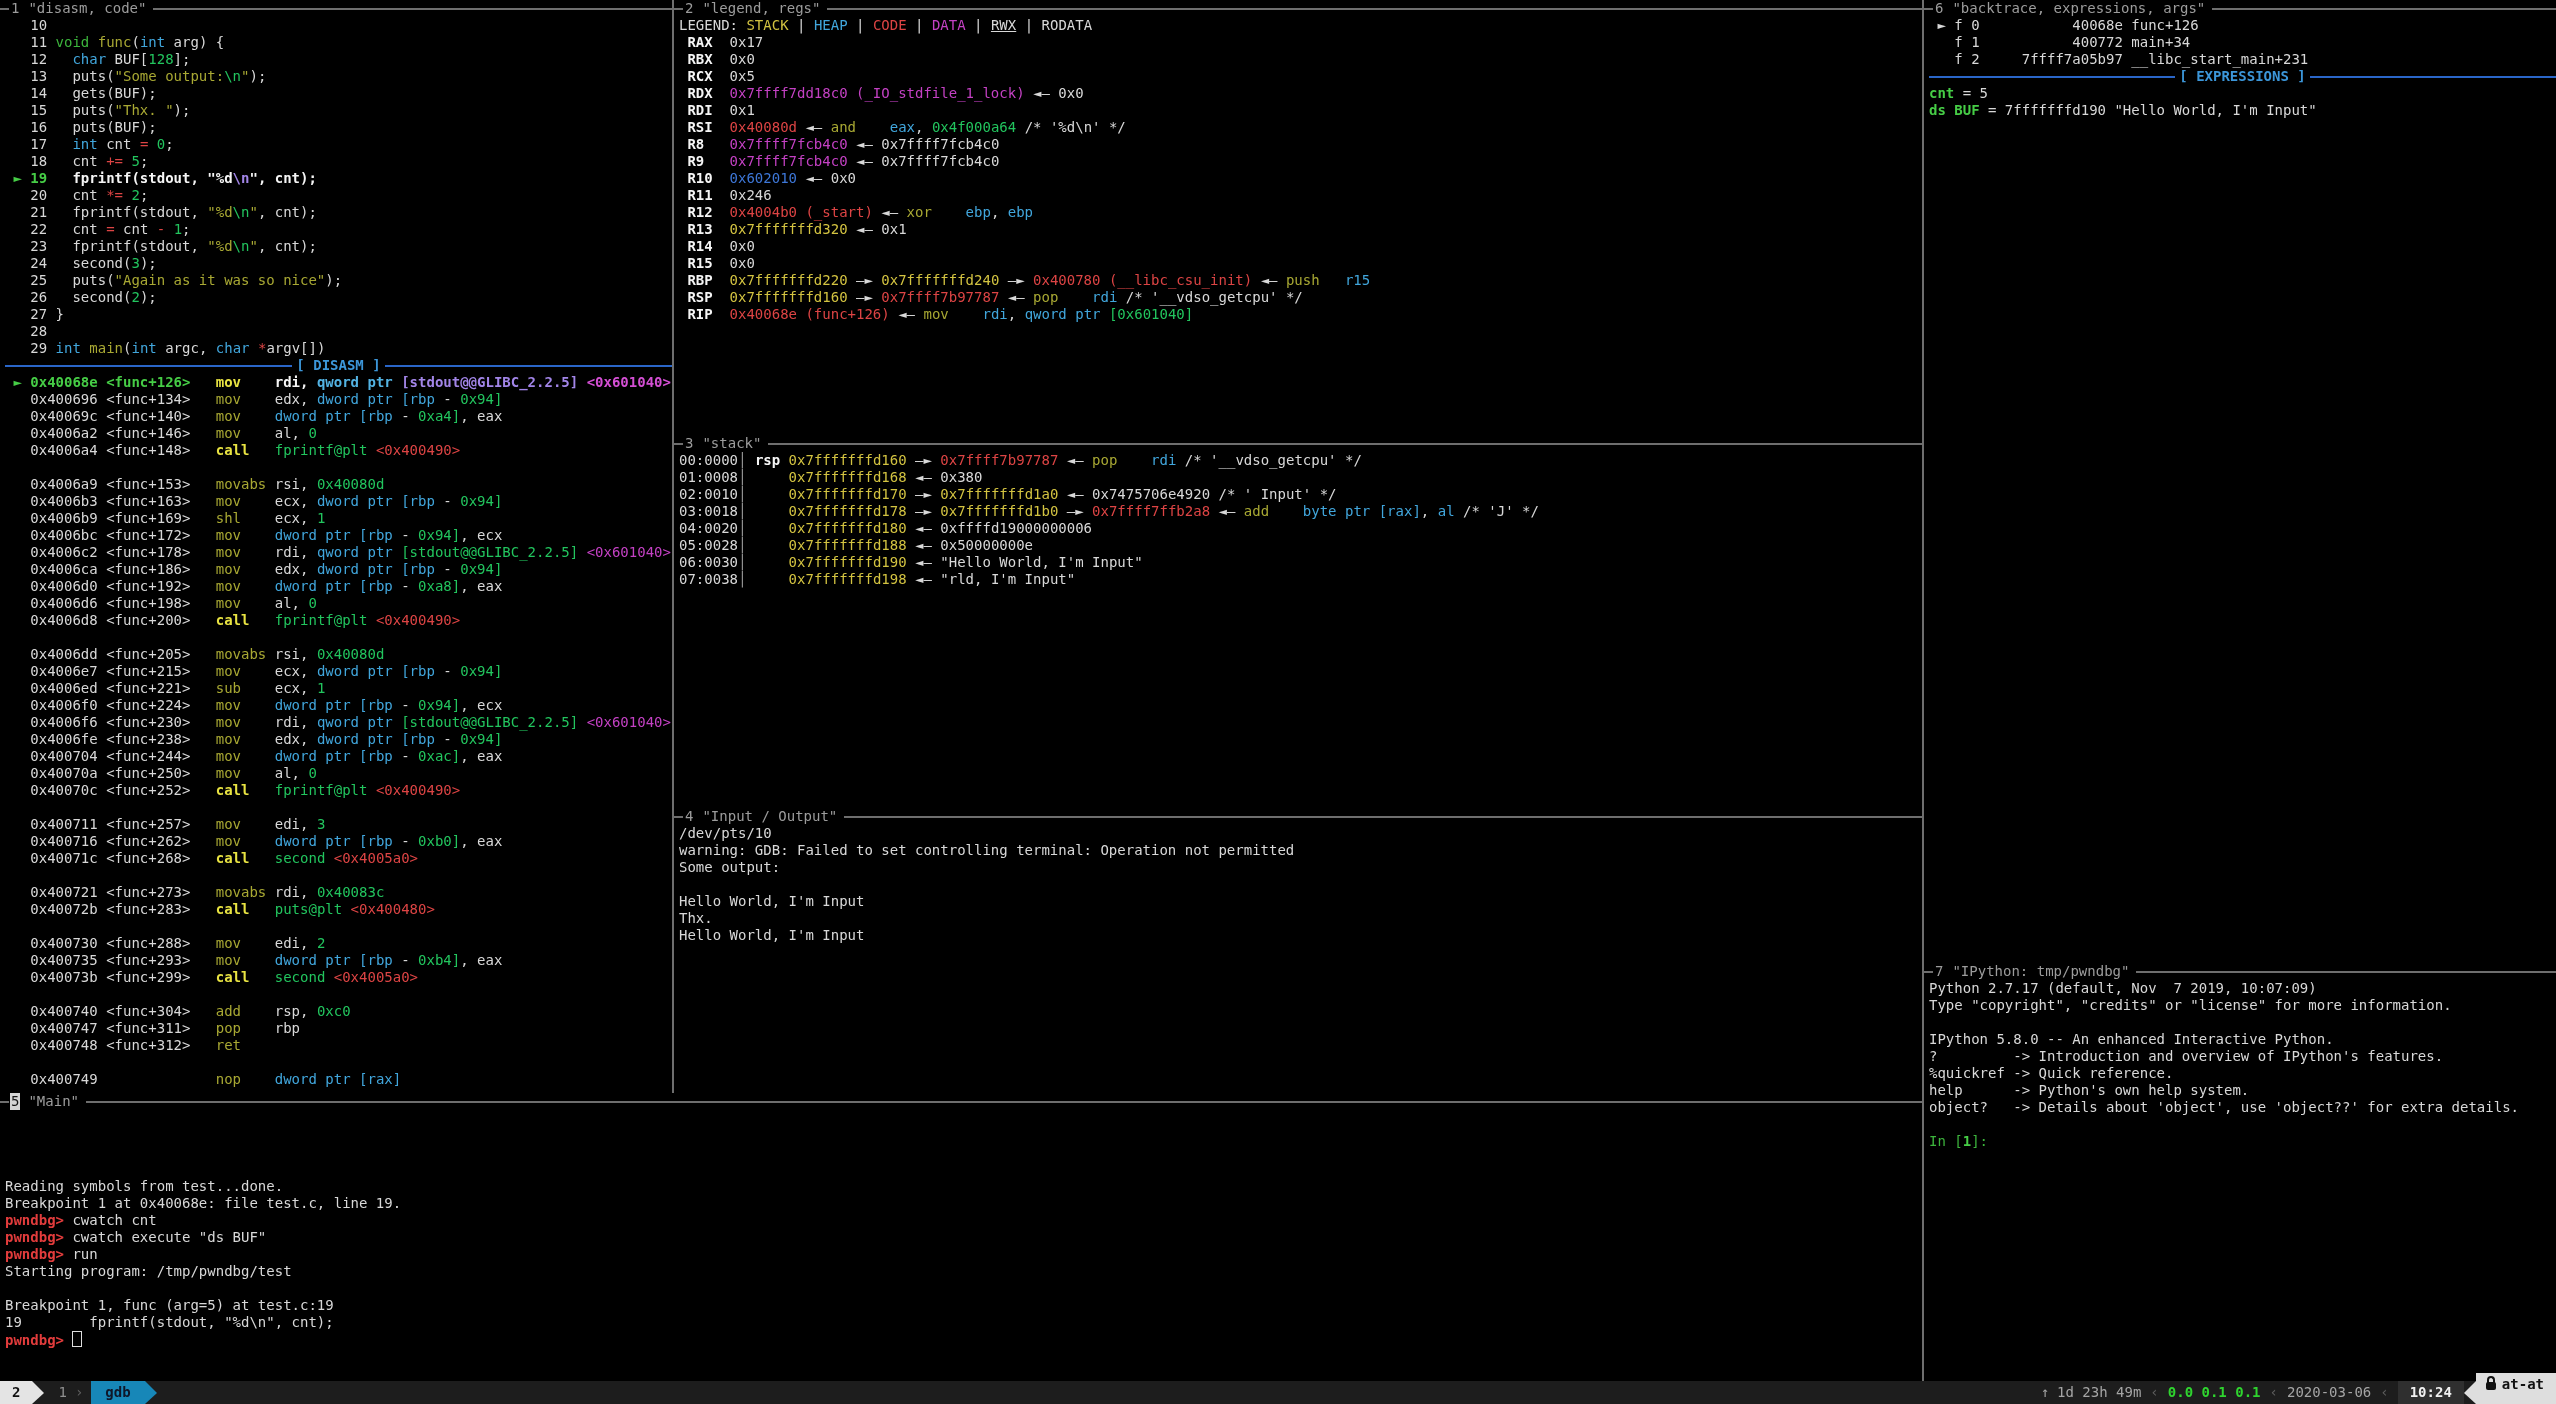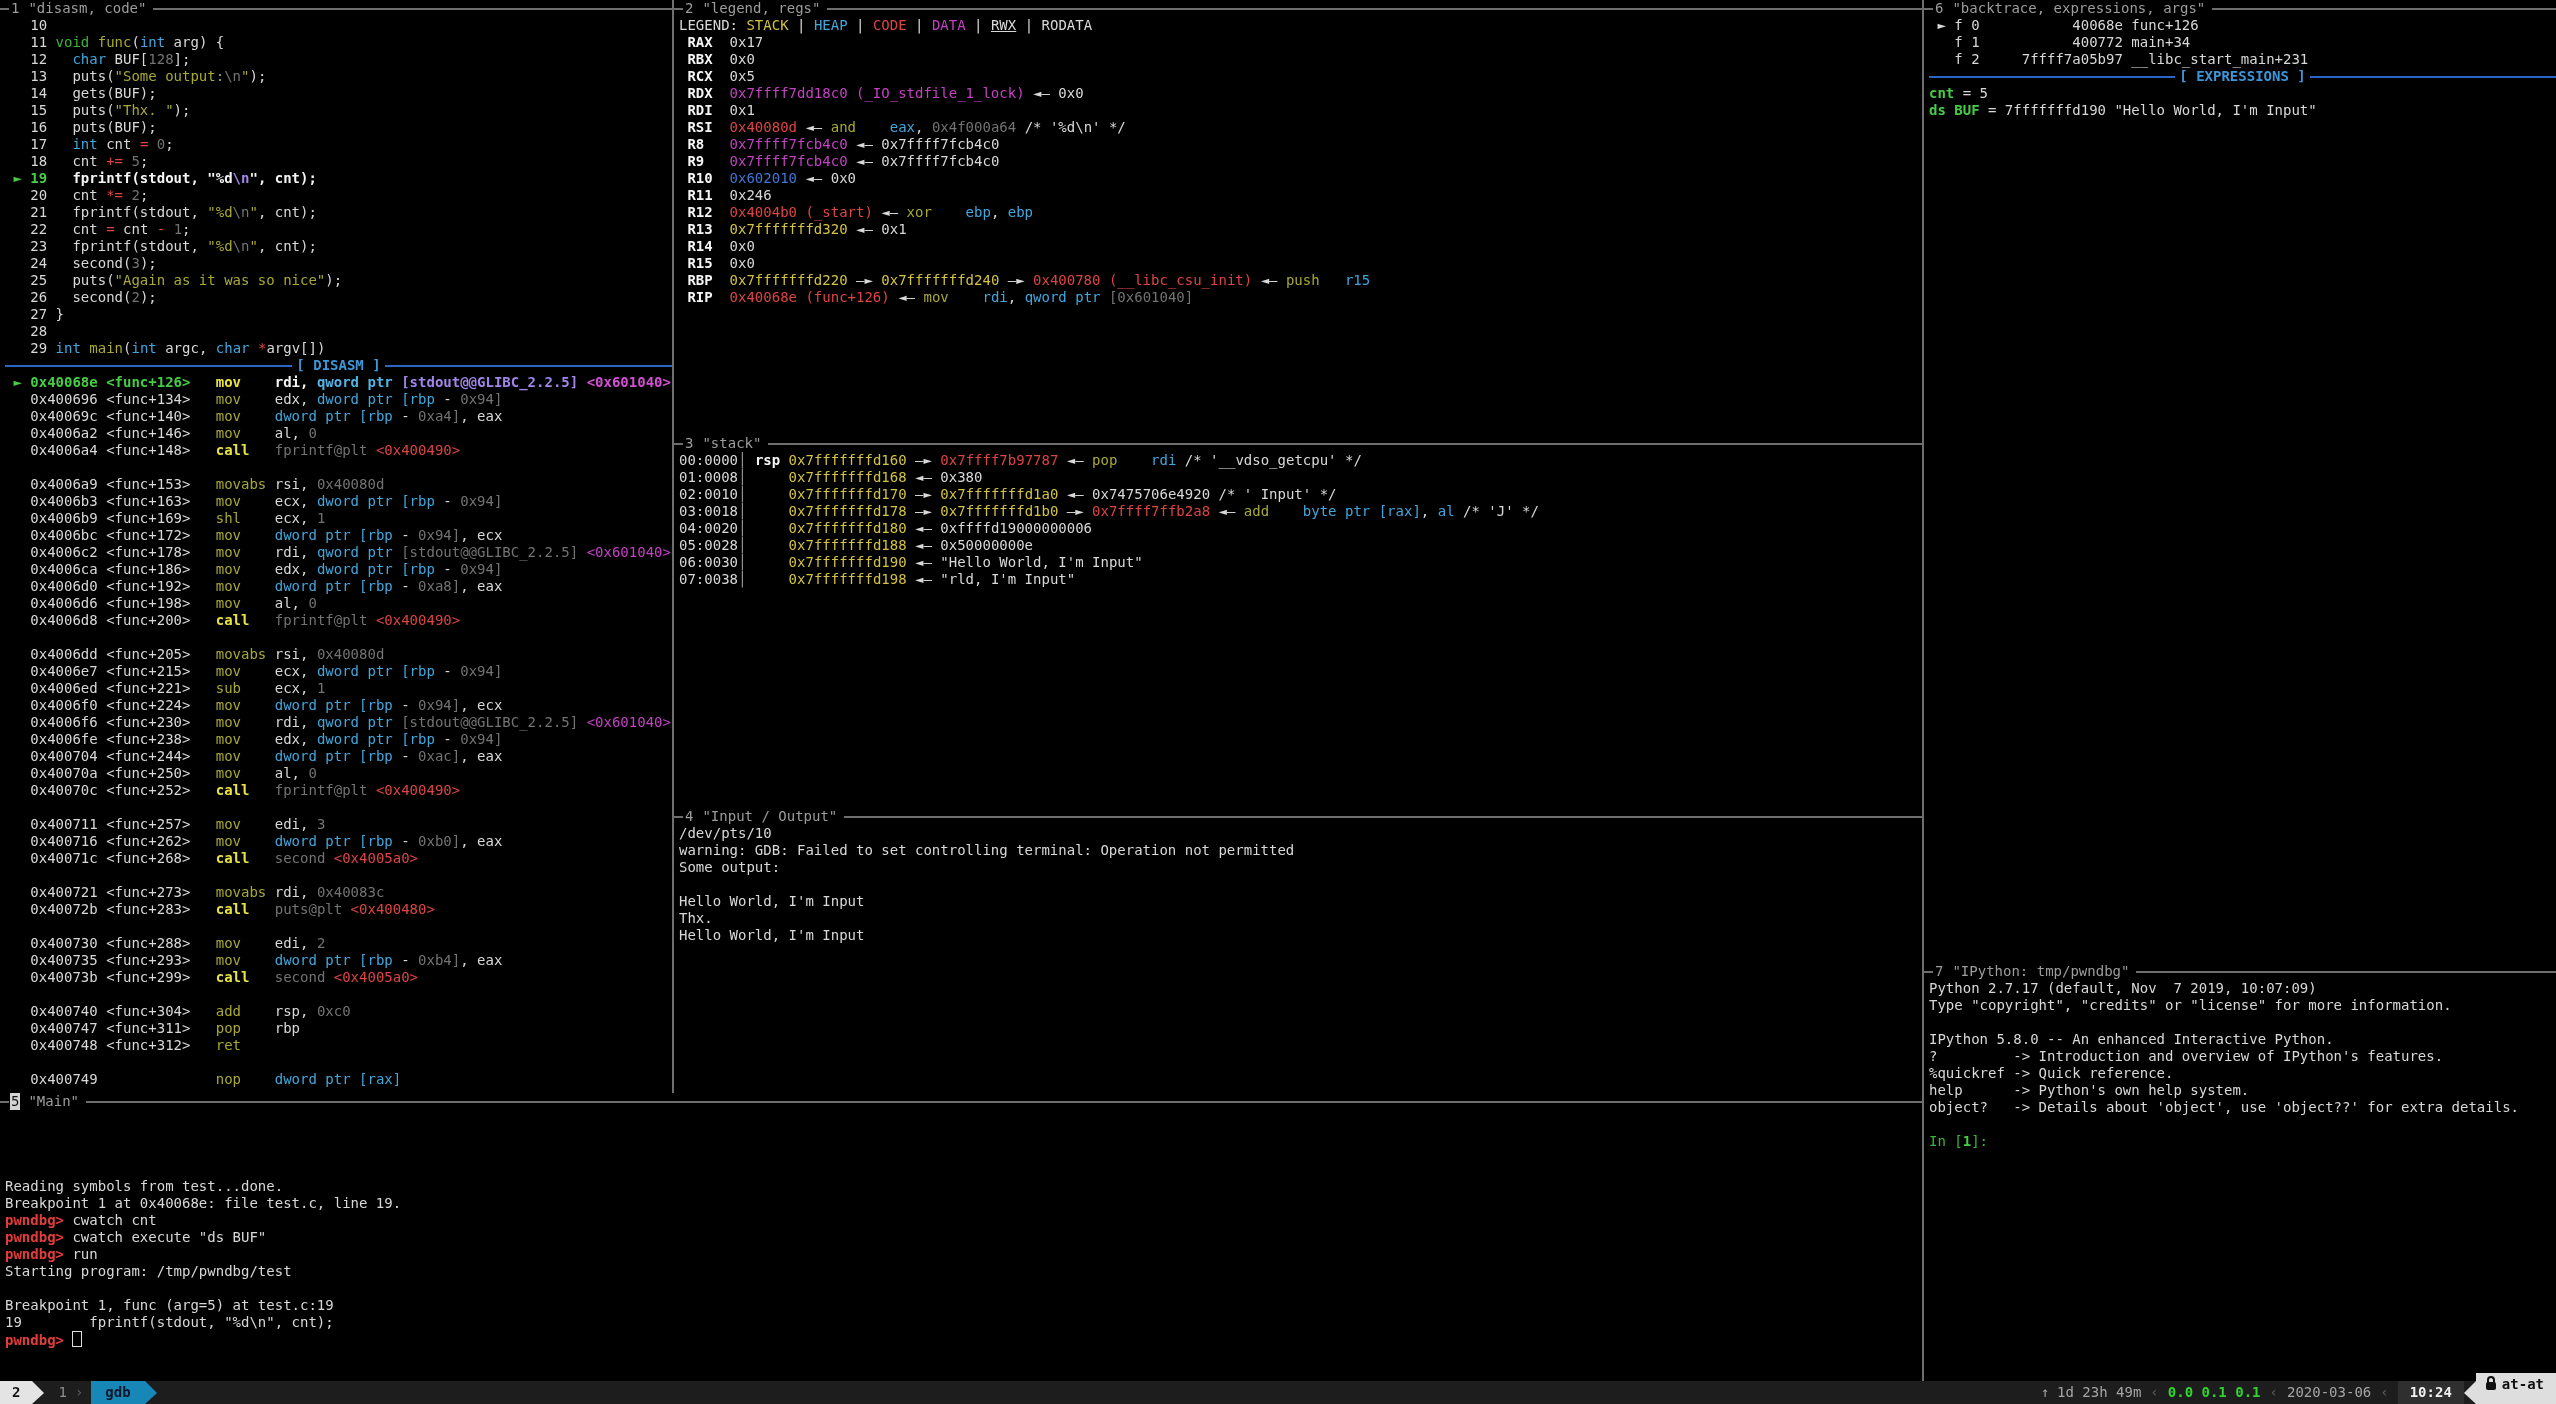"128" .p { color: #737373 -> #22c55e }
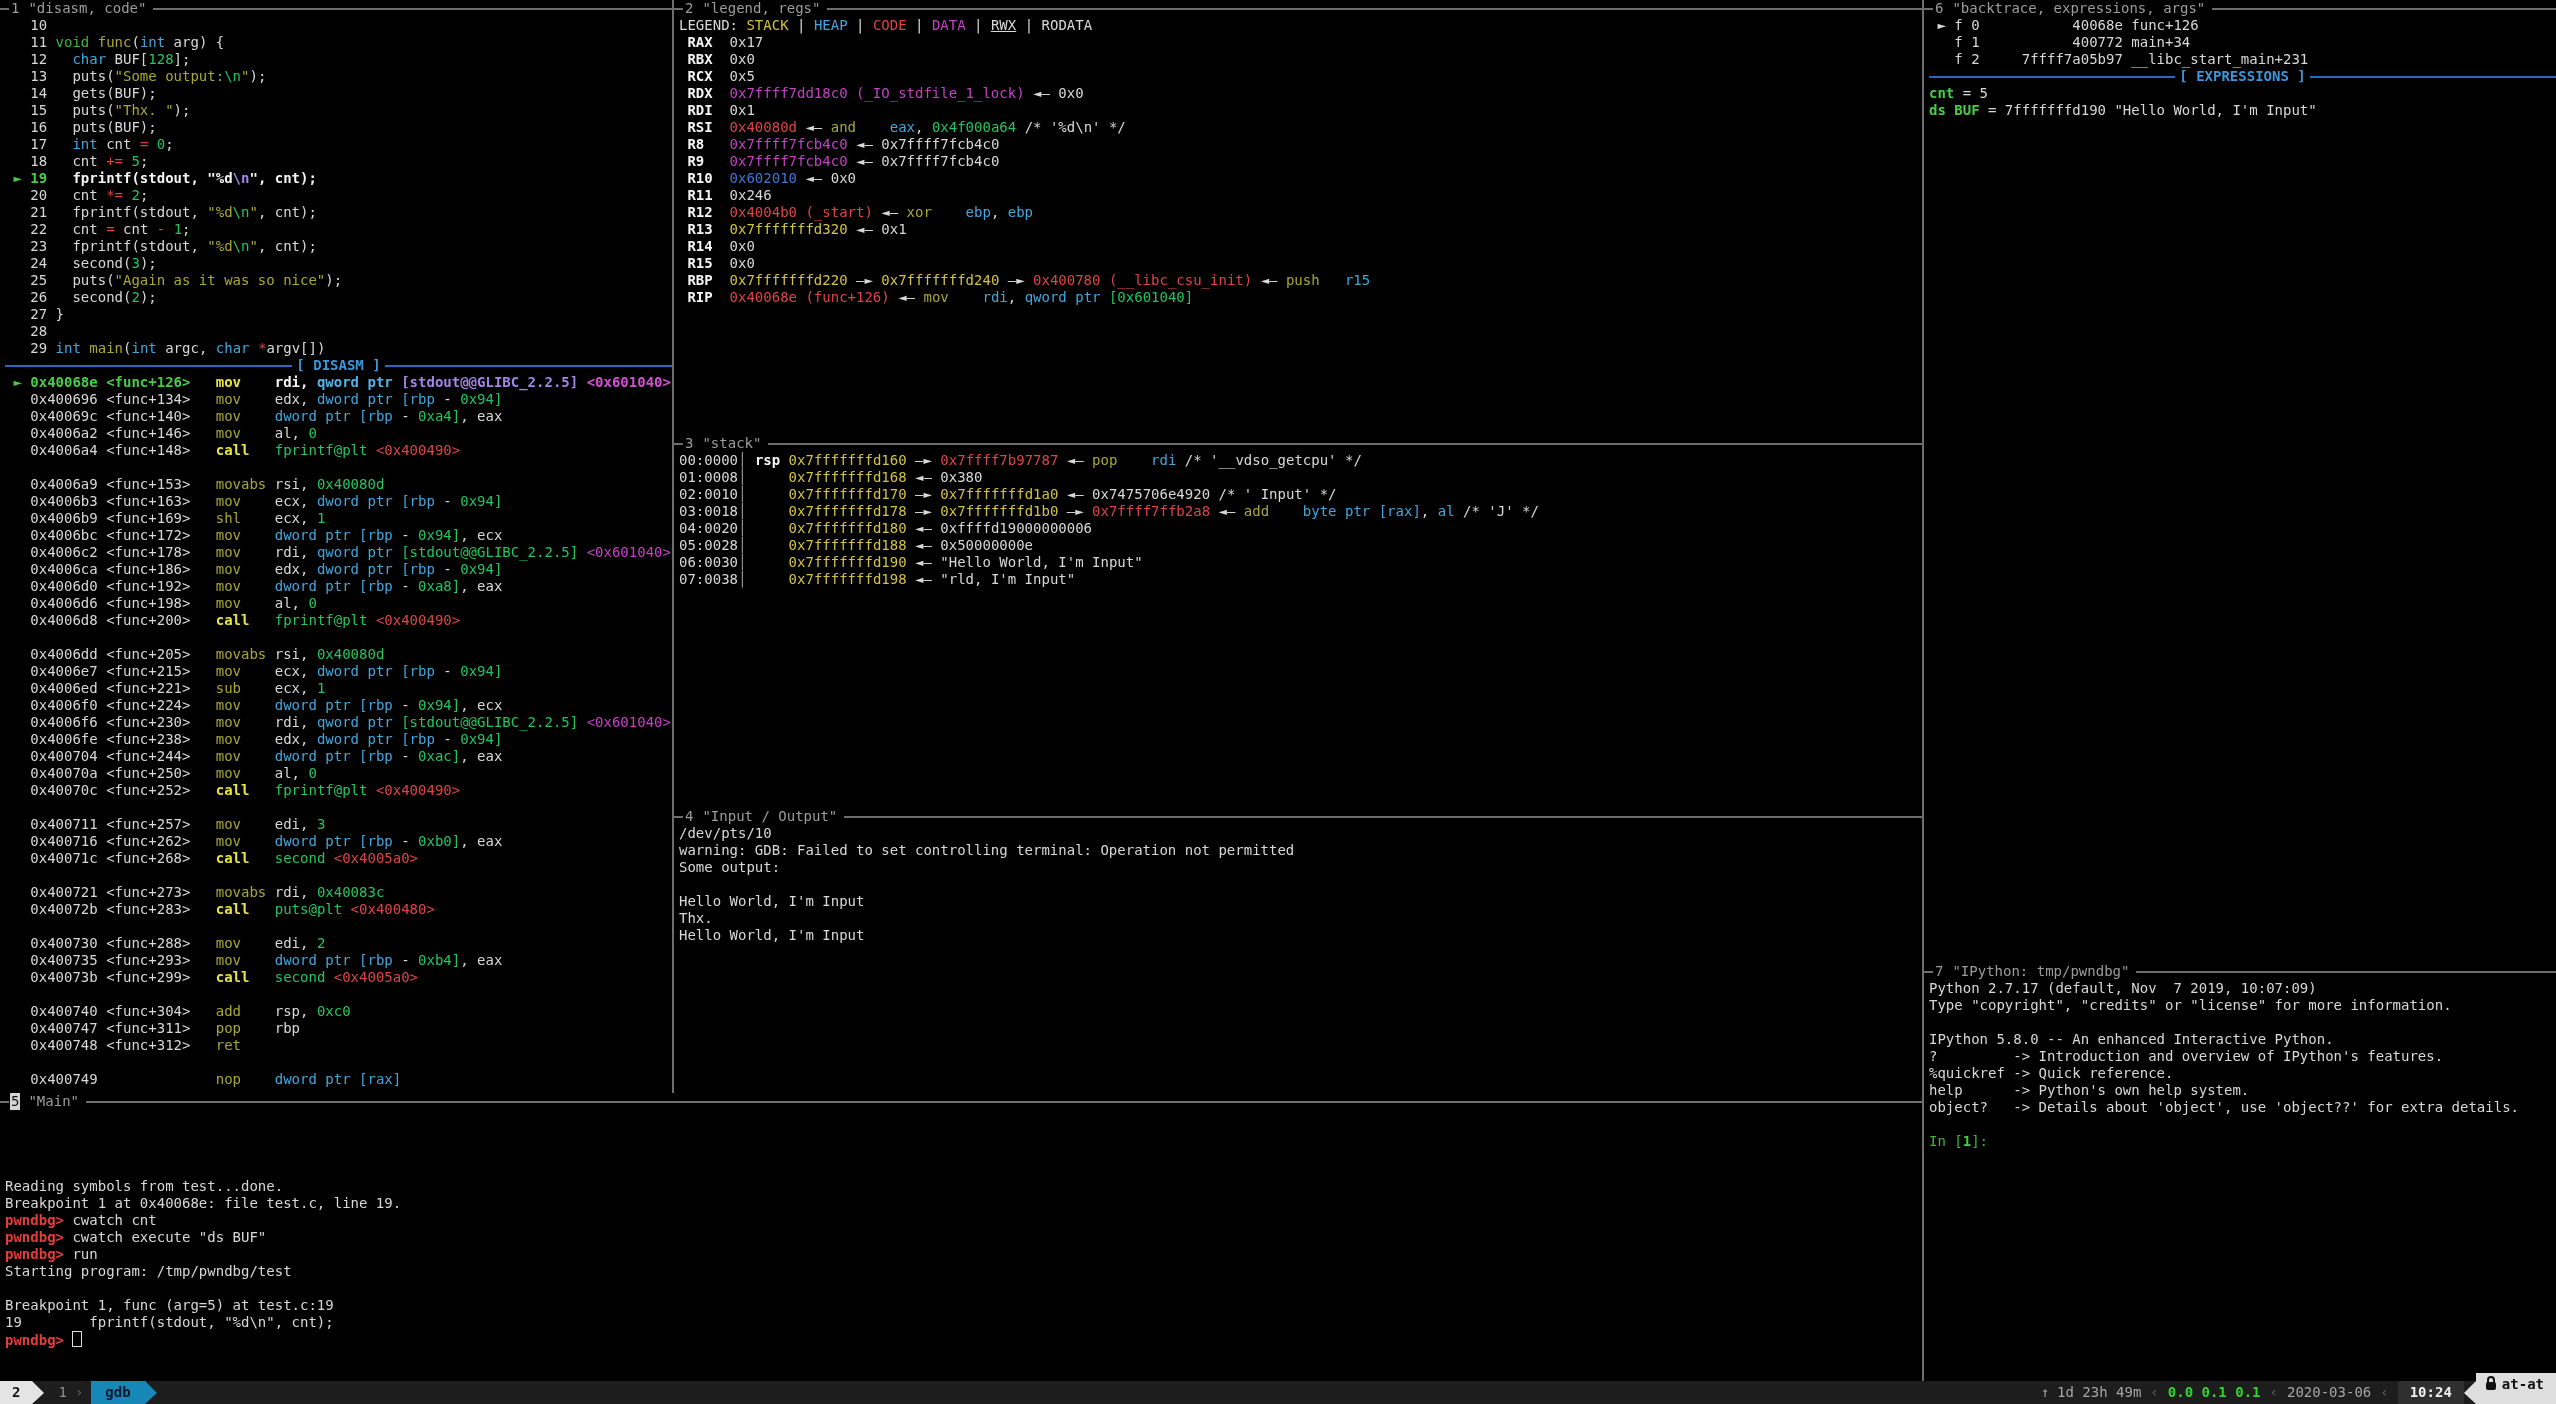"RSP 0x7fffffffd160 —► 0x7ffff7b97787 ◄—" div.tl { html: none -> <div><span> RSP </span><span>0x7fffffffd160 </span><span>—► </span><span>0x7ffff7b97787 </span><span>◄— </span><span>pop </span><span>rdi</span><span> /* '__vdso_getcpu' */</span></div> }
